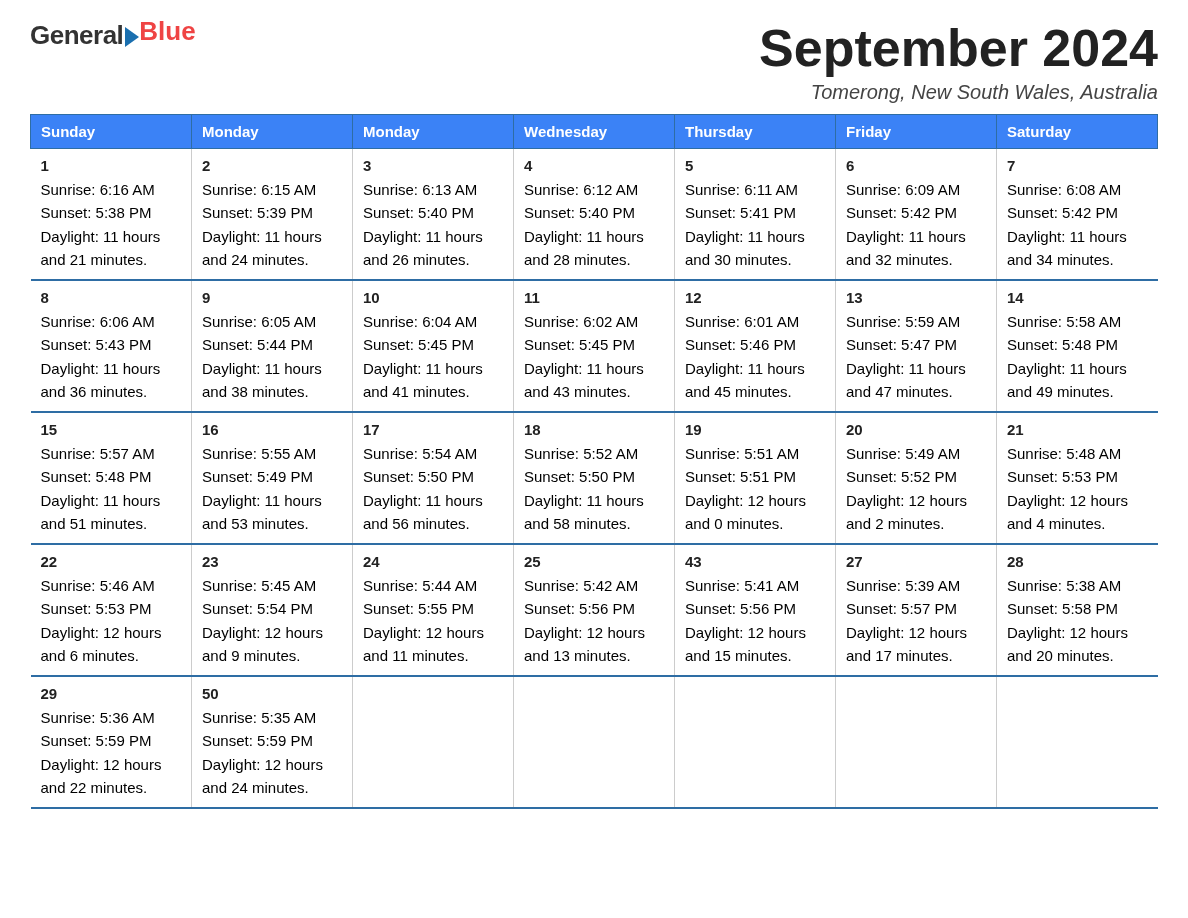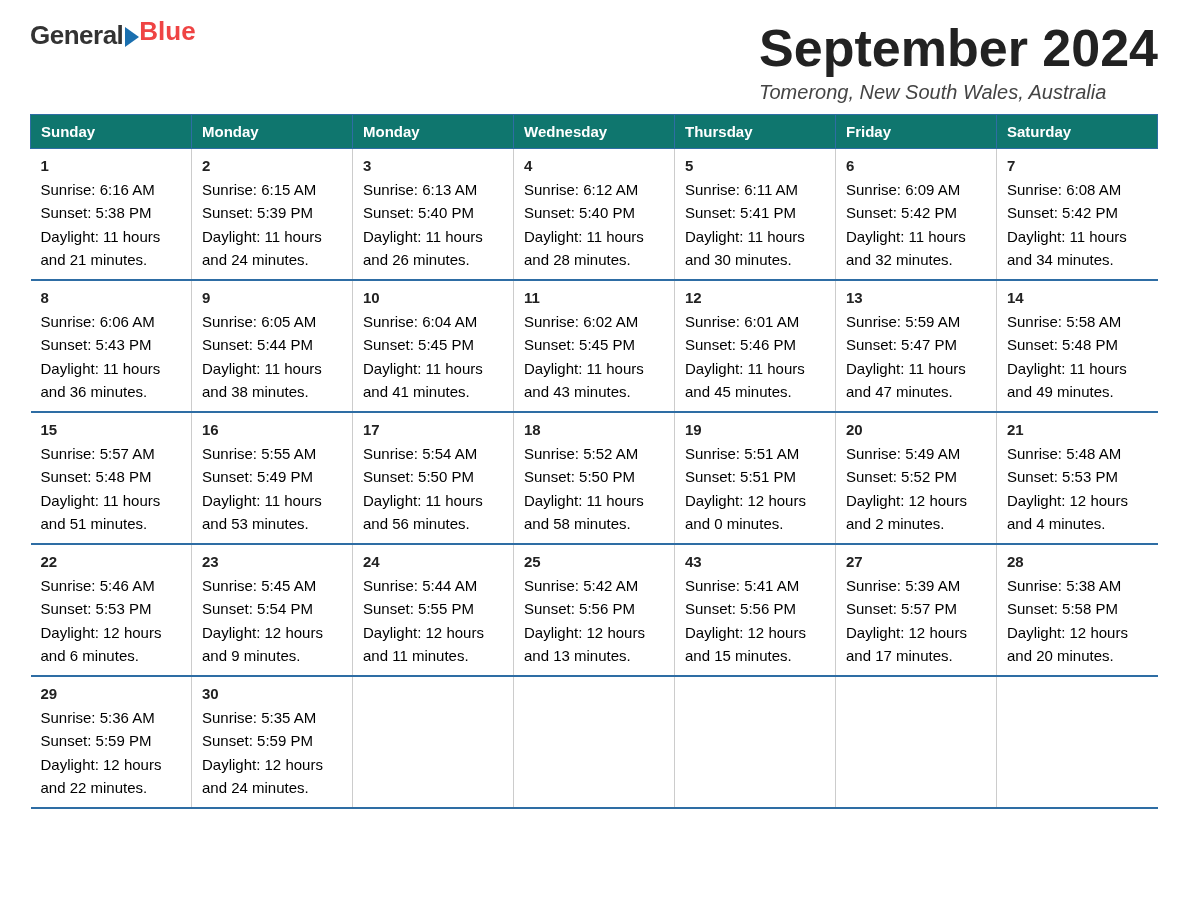"September 2024" .title-block { text-align: none -> right }
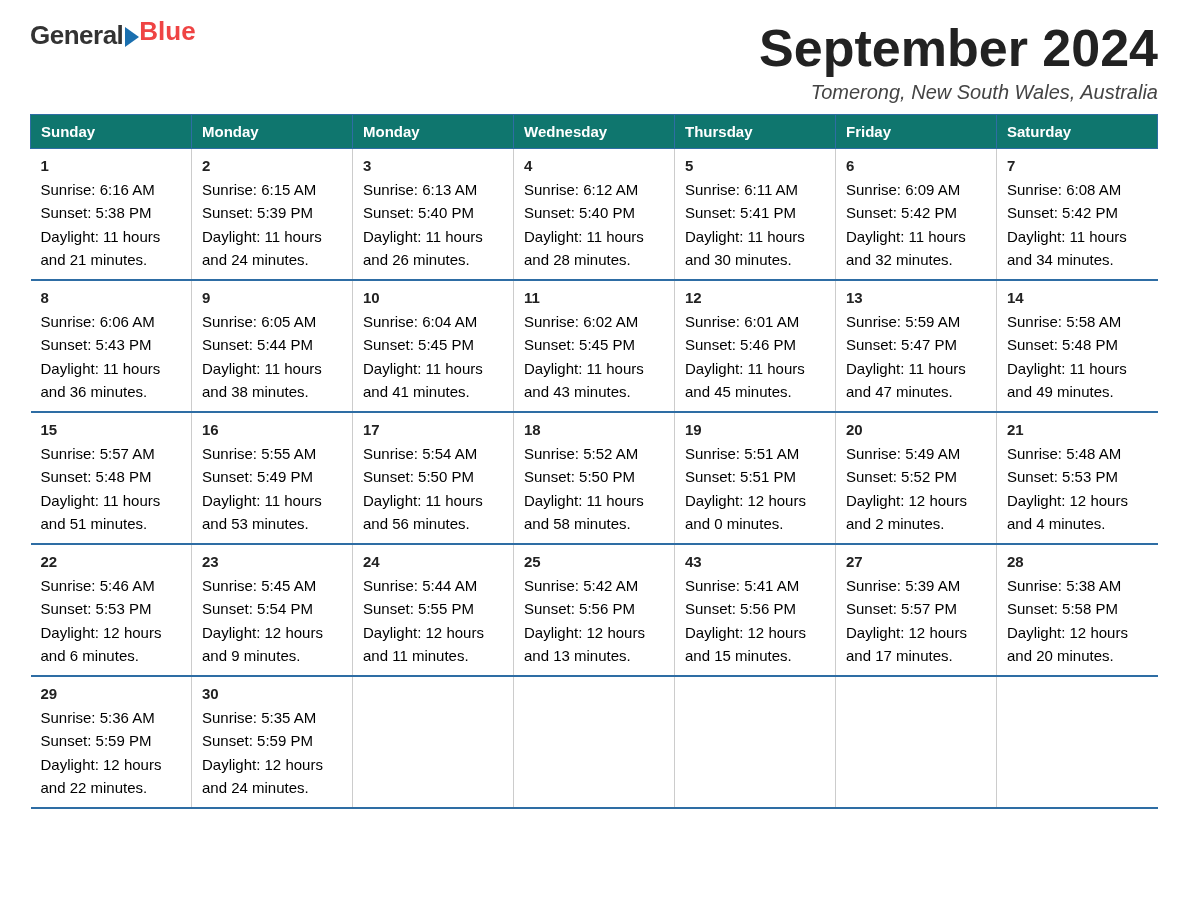"Sunday" thead tr { background-color: #0f766e -> #3b82f6 }
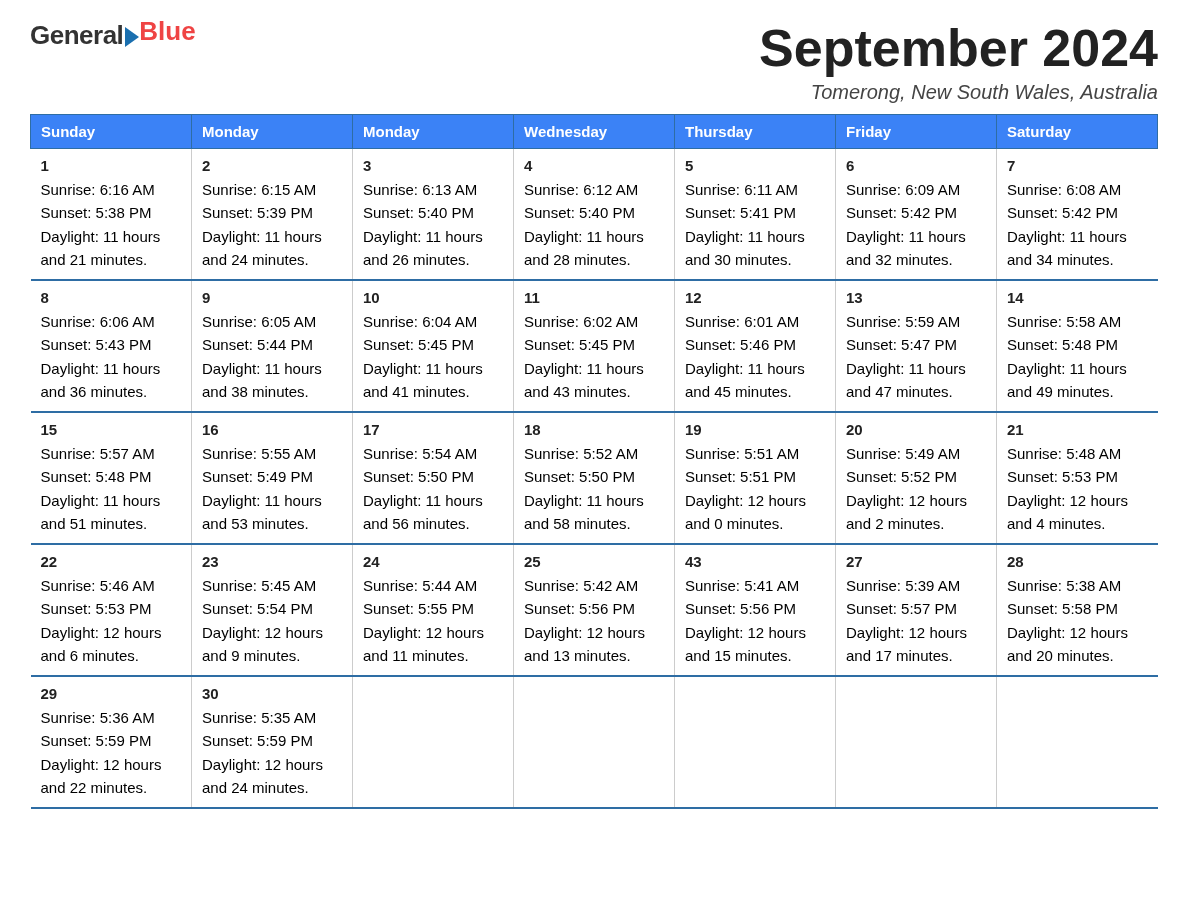"30" span.day-num { text: 30 -> 50 }
